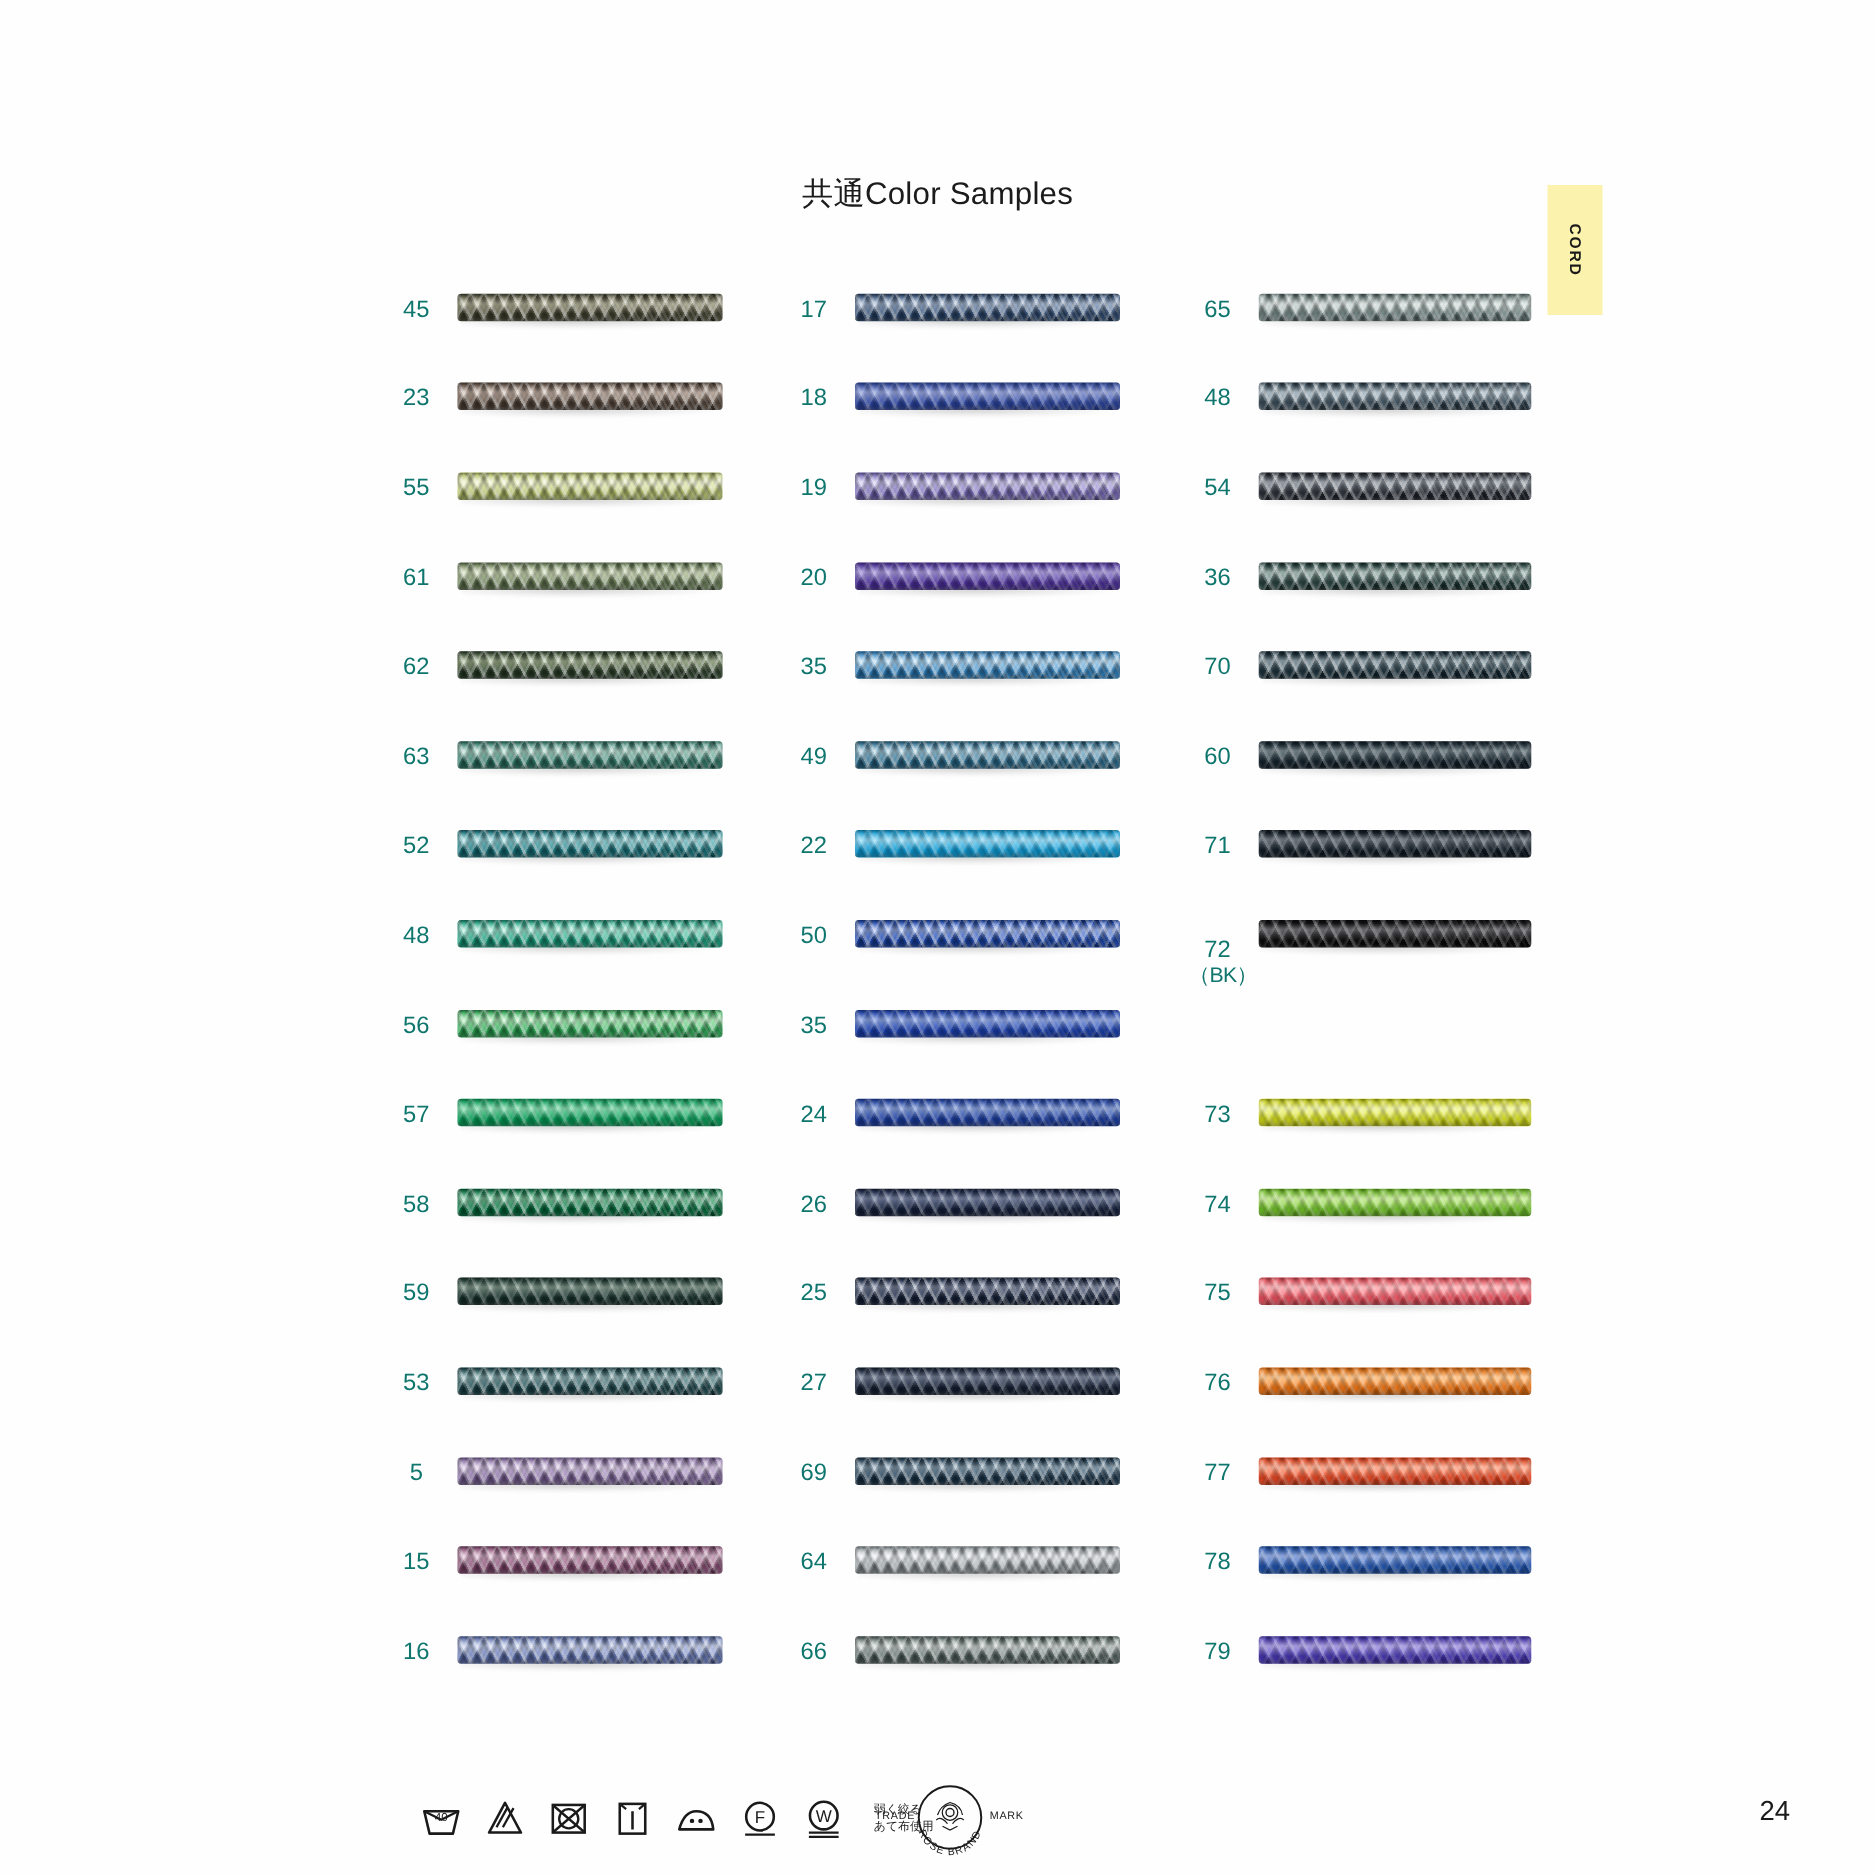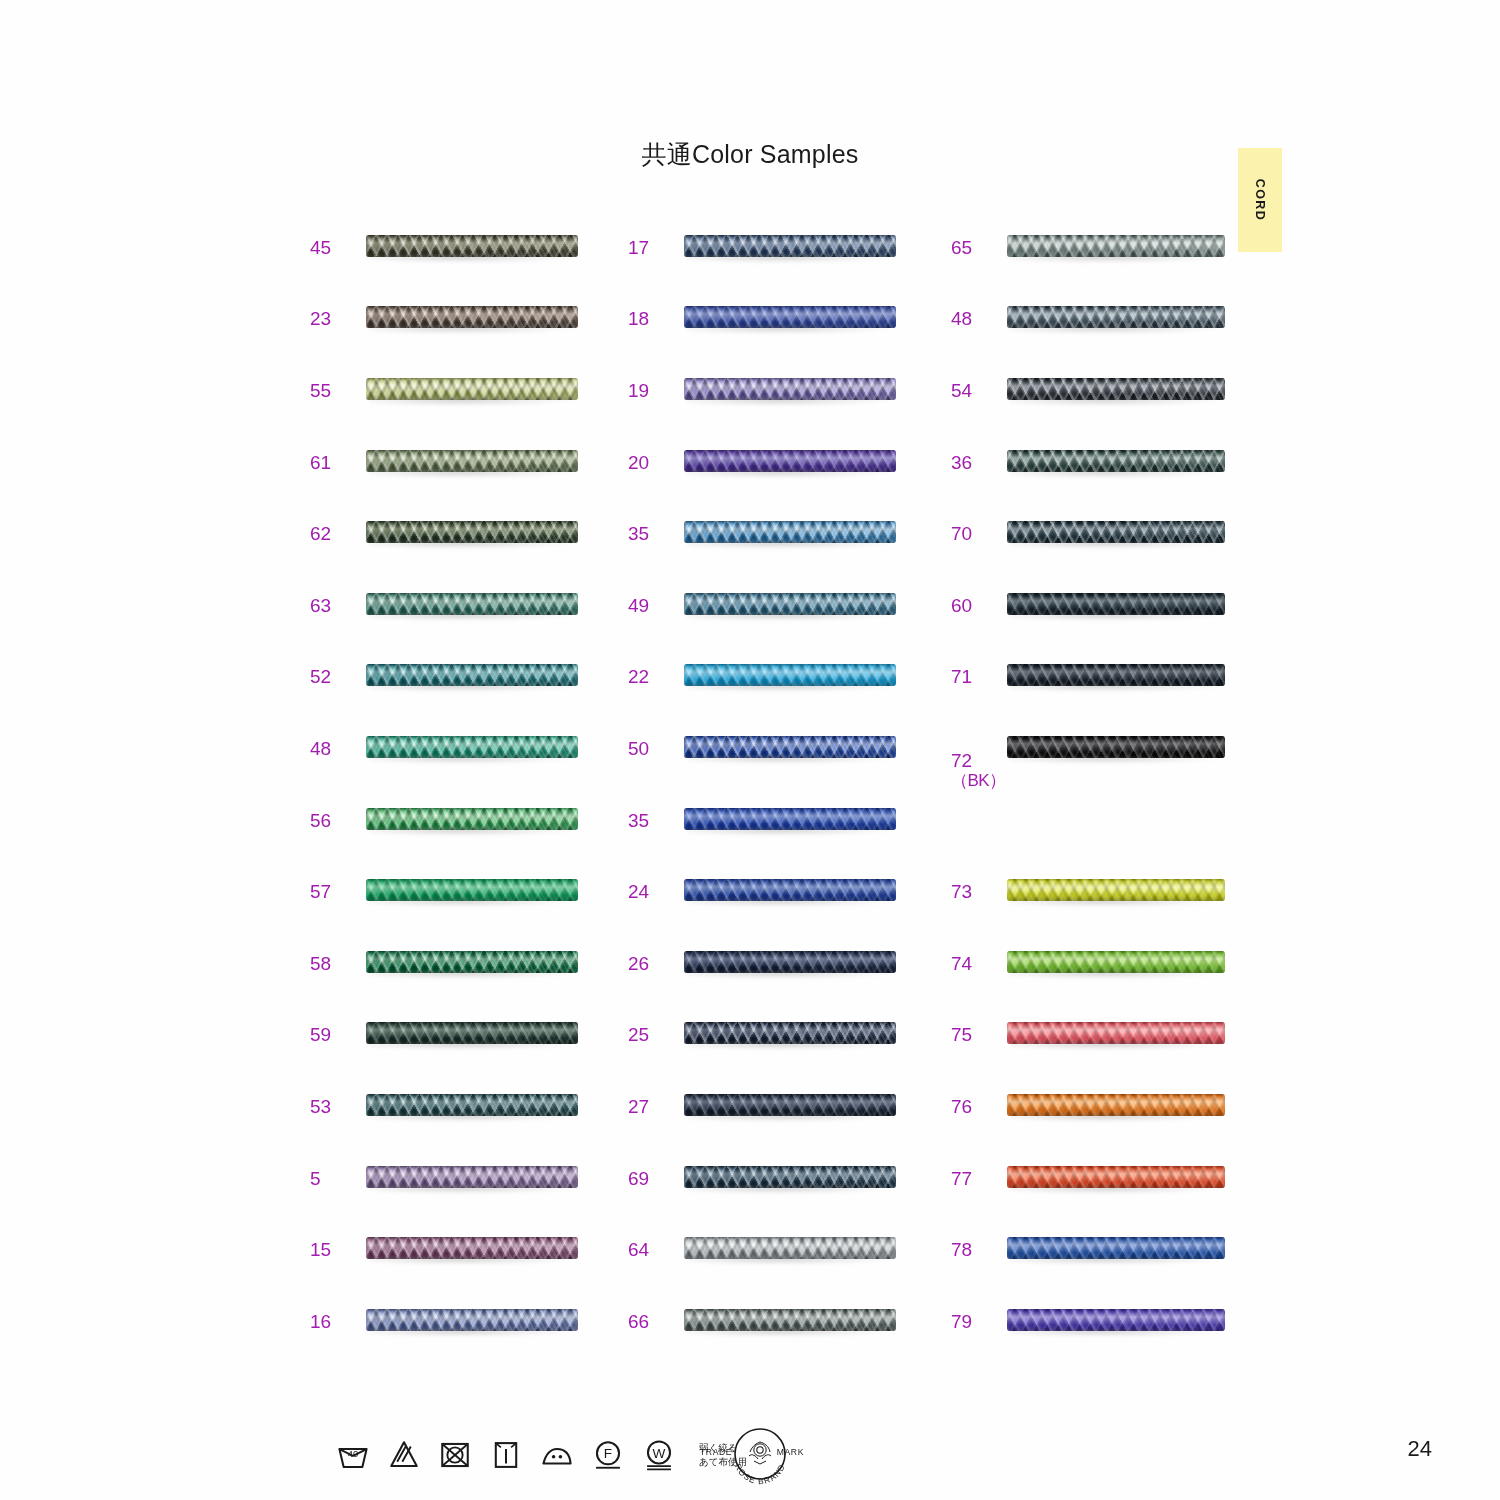"45" .swatch-code { color: #a21caf -> #0f766e; text-align: left -> center }
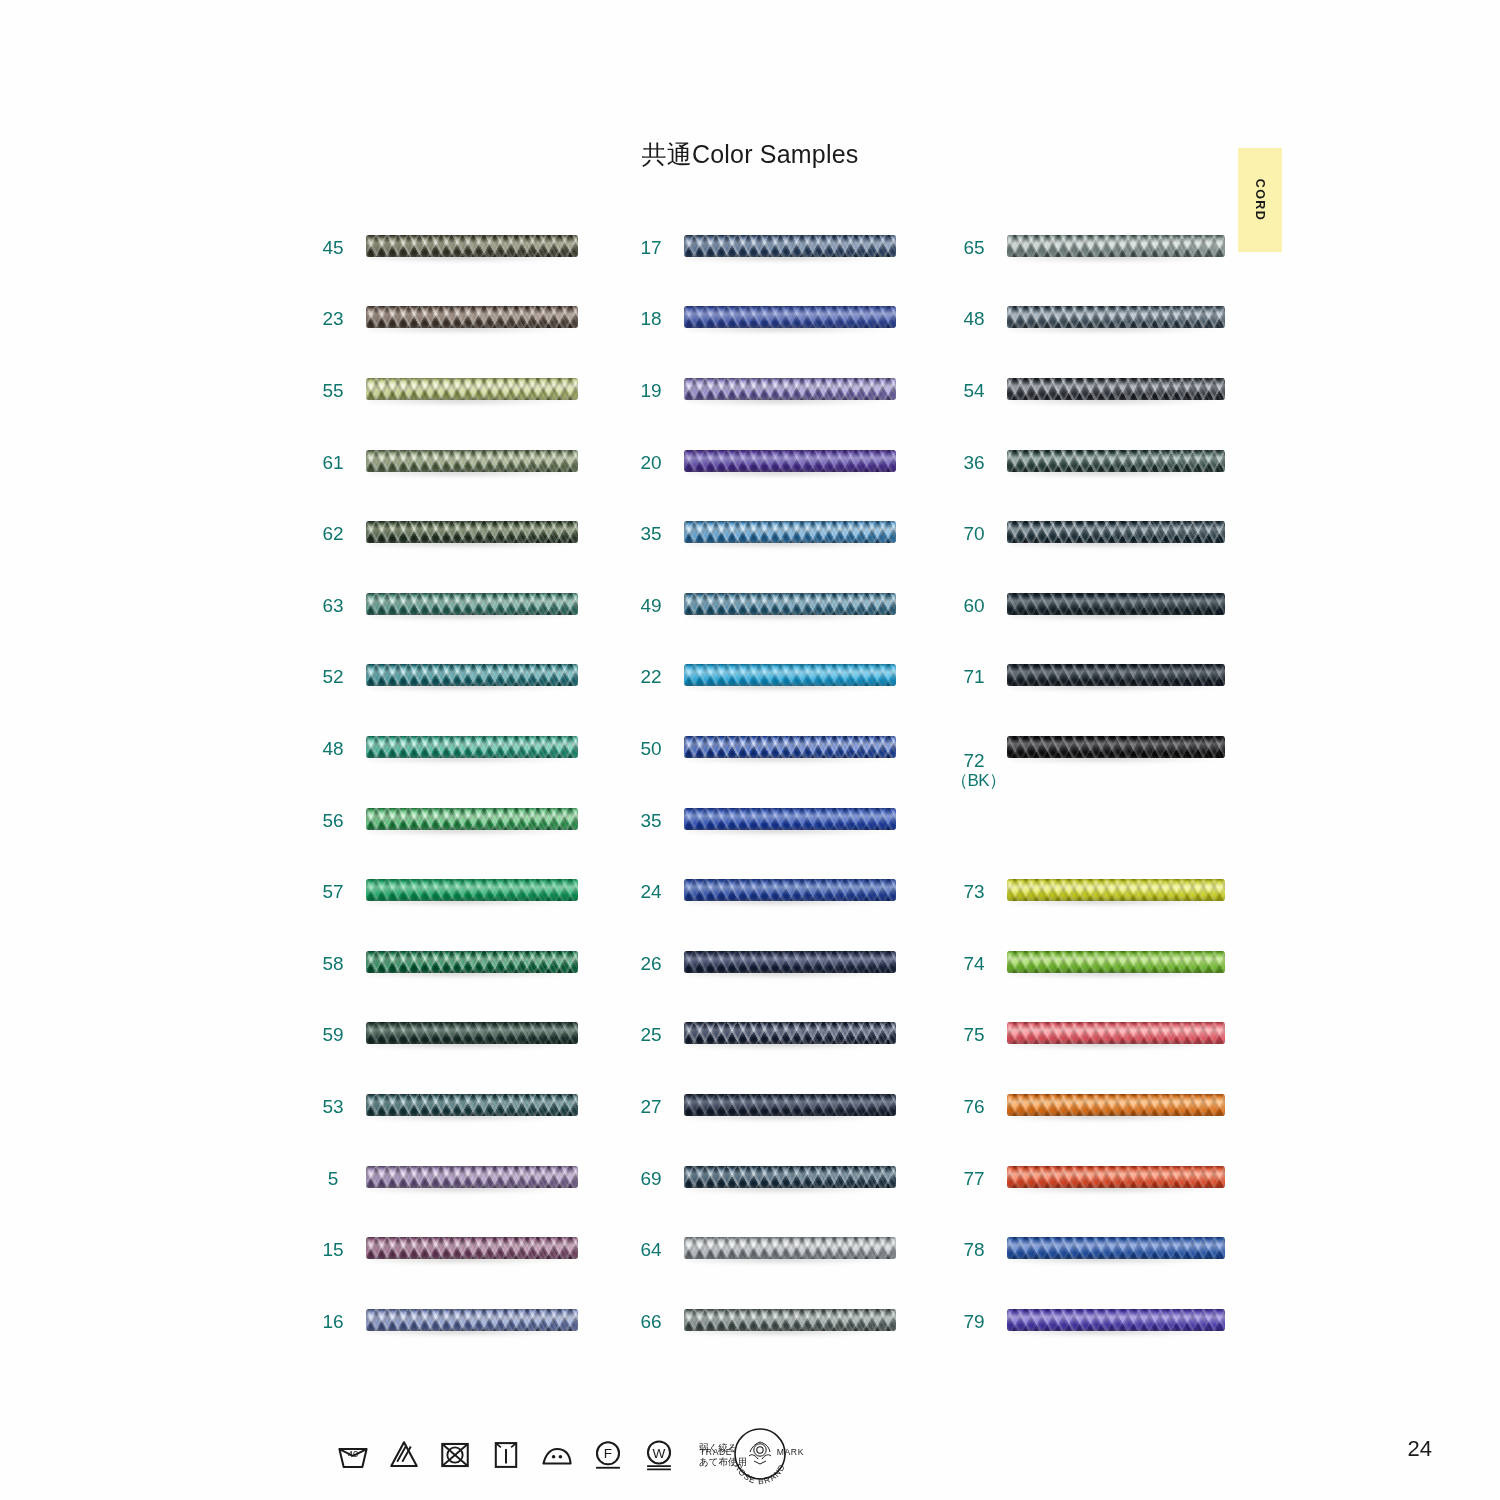"MARK" #trademark .tm-right { right: 16px -> 1px }
